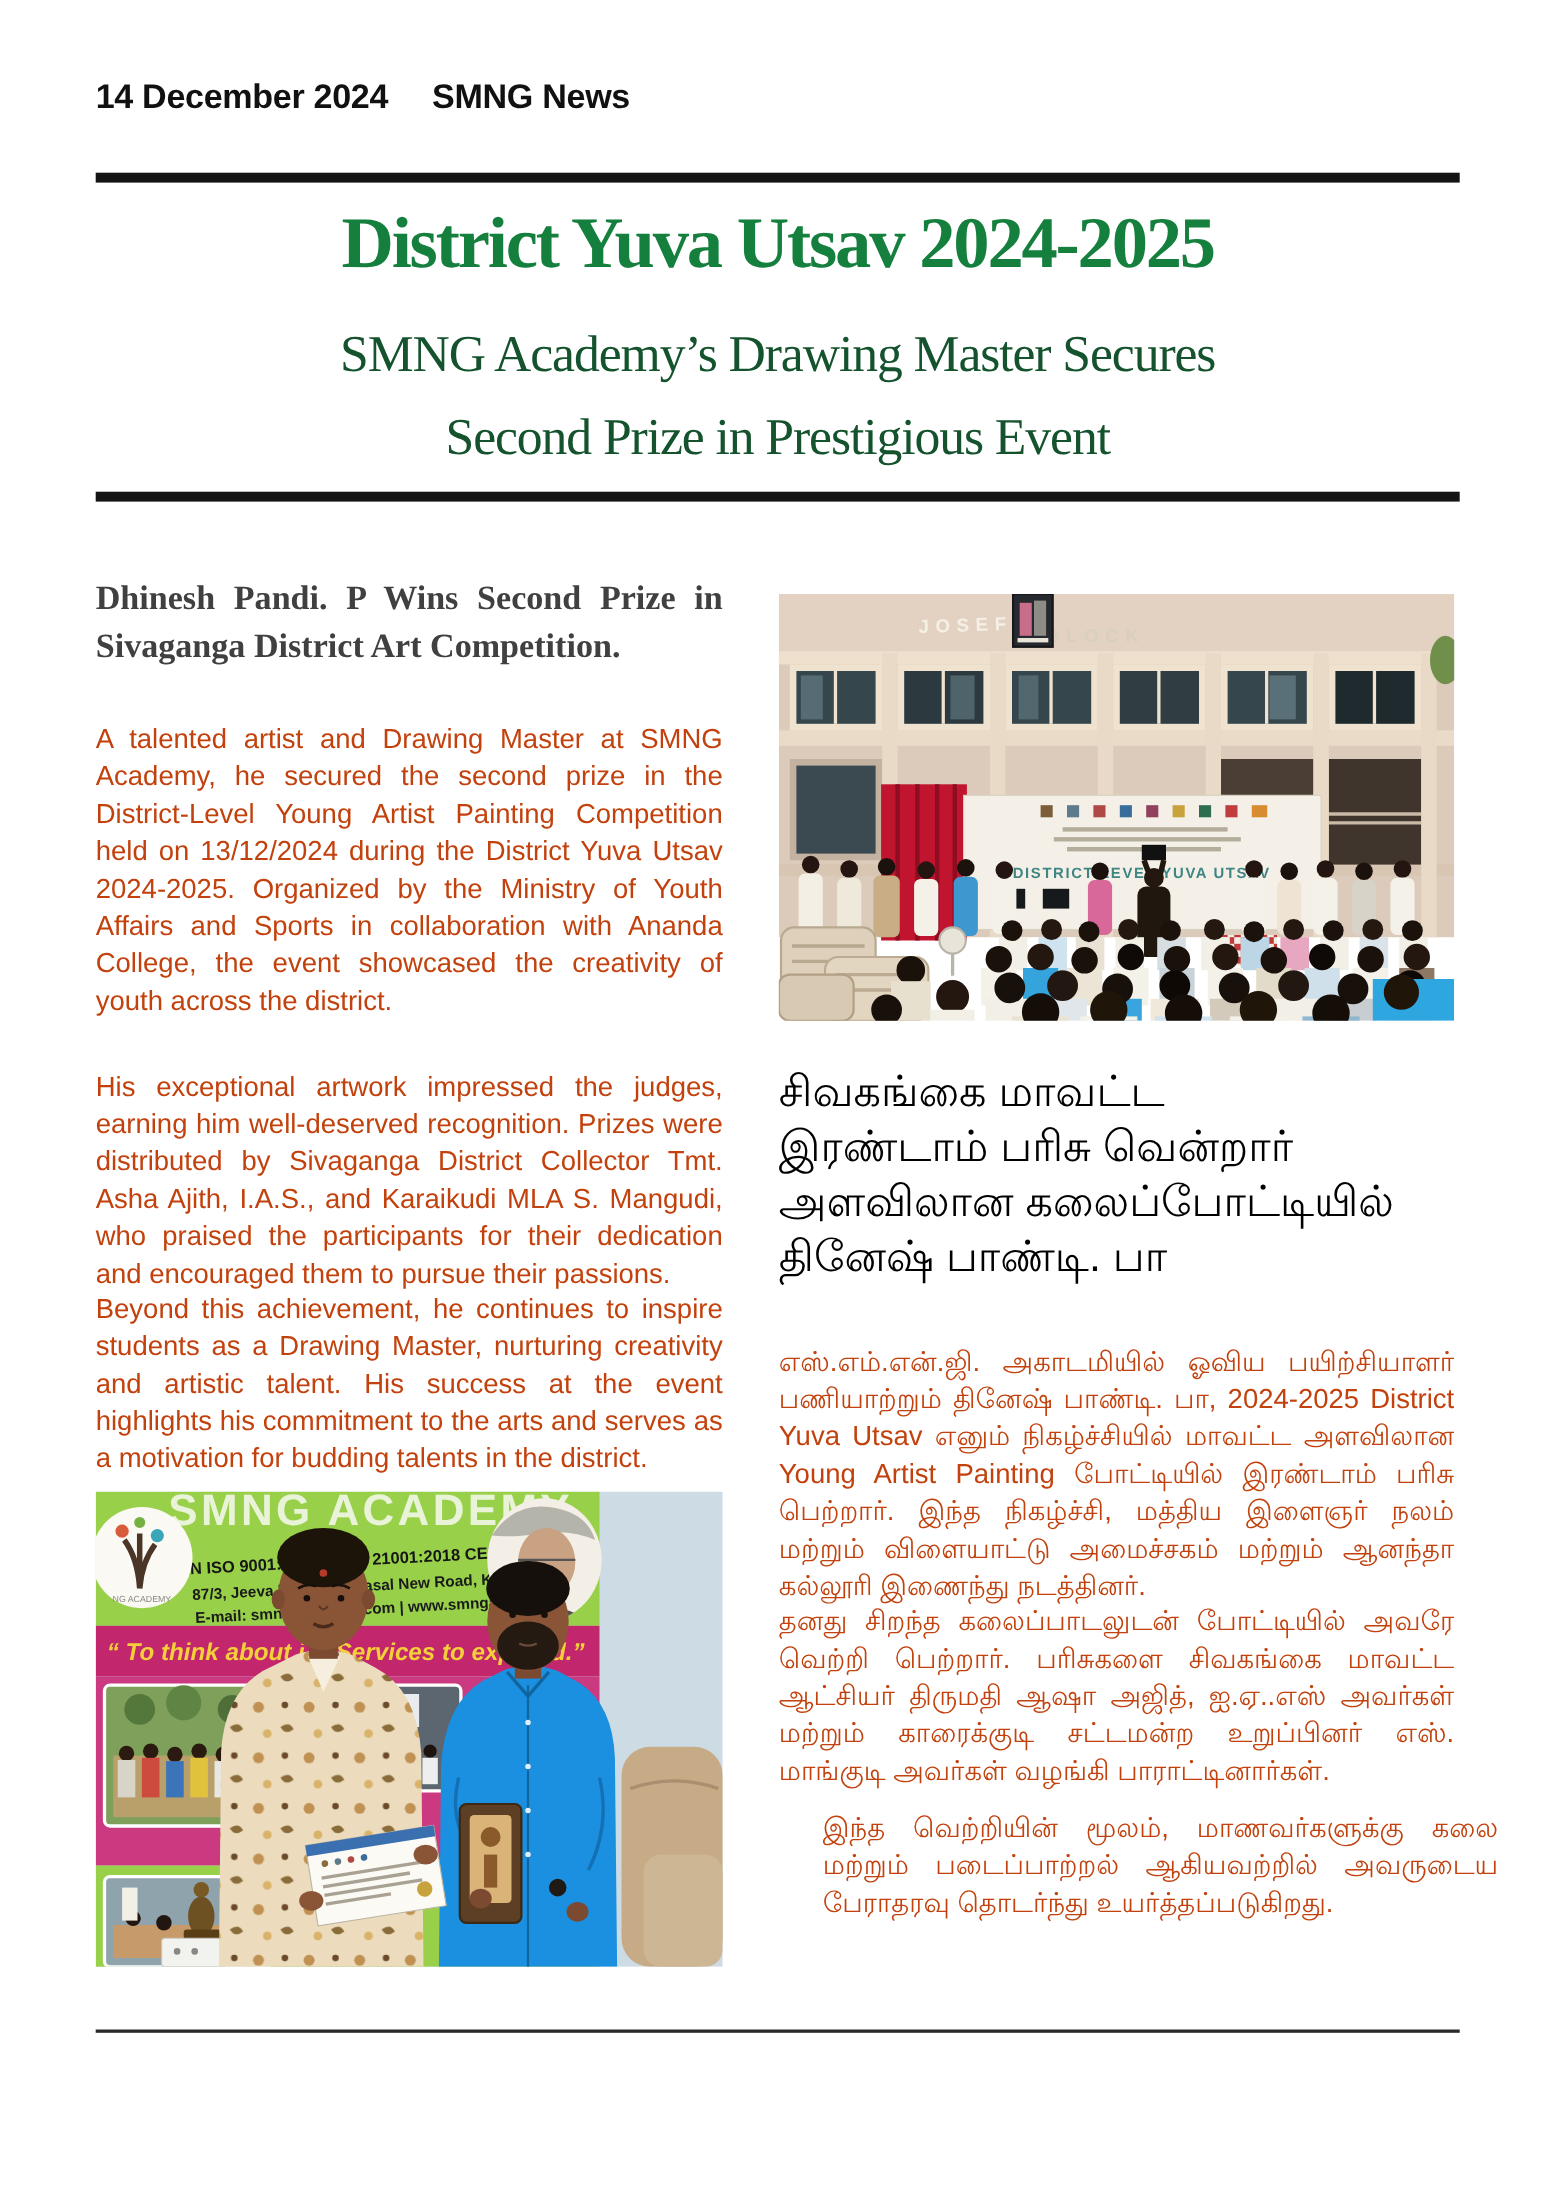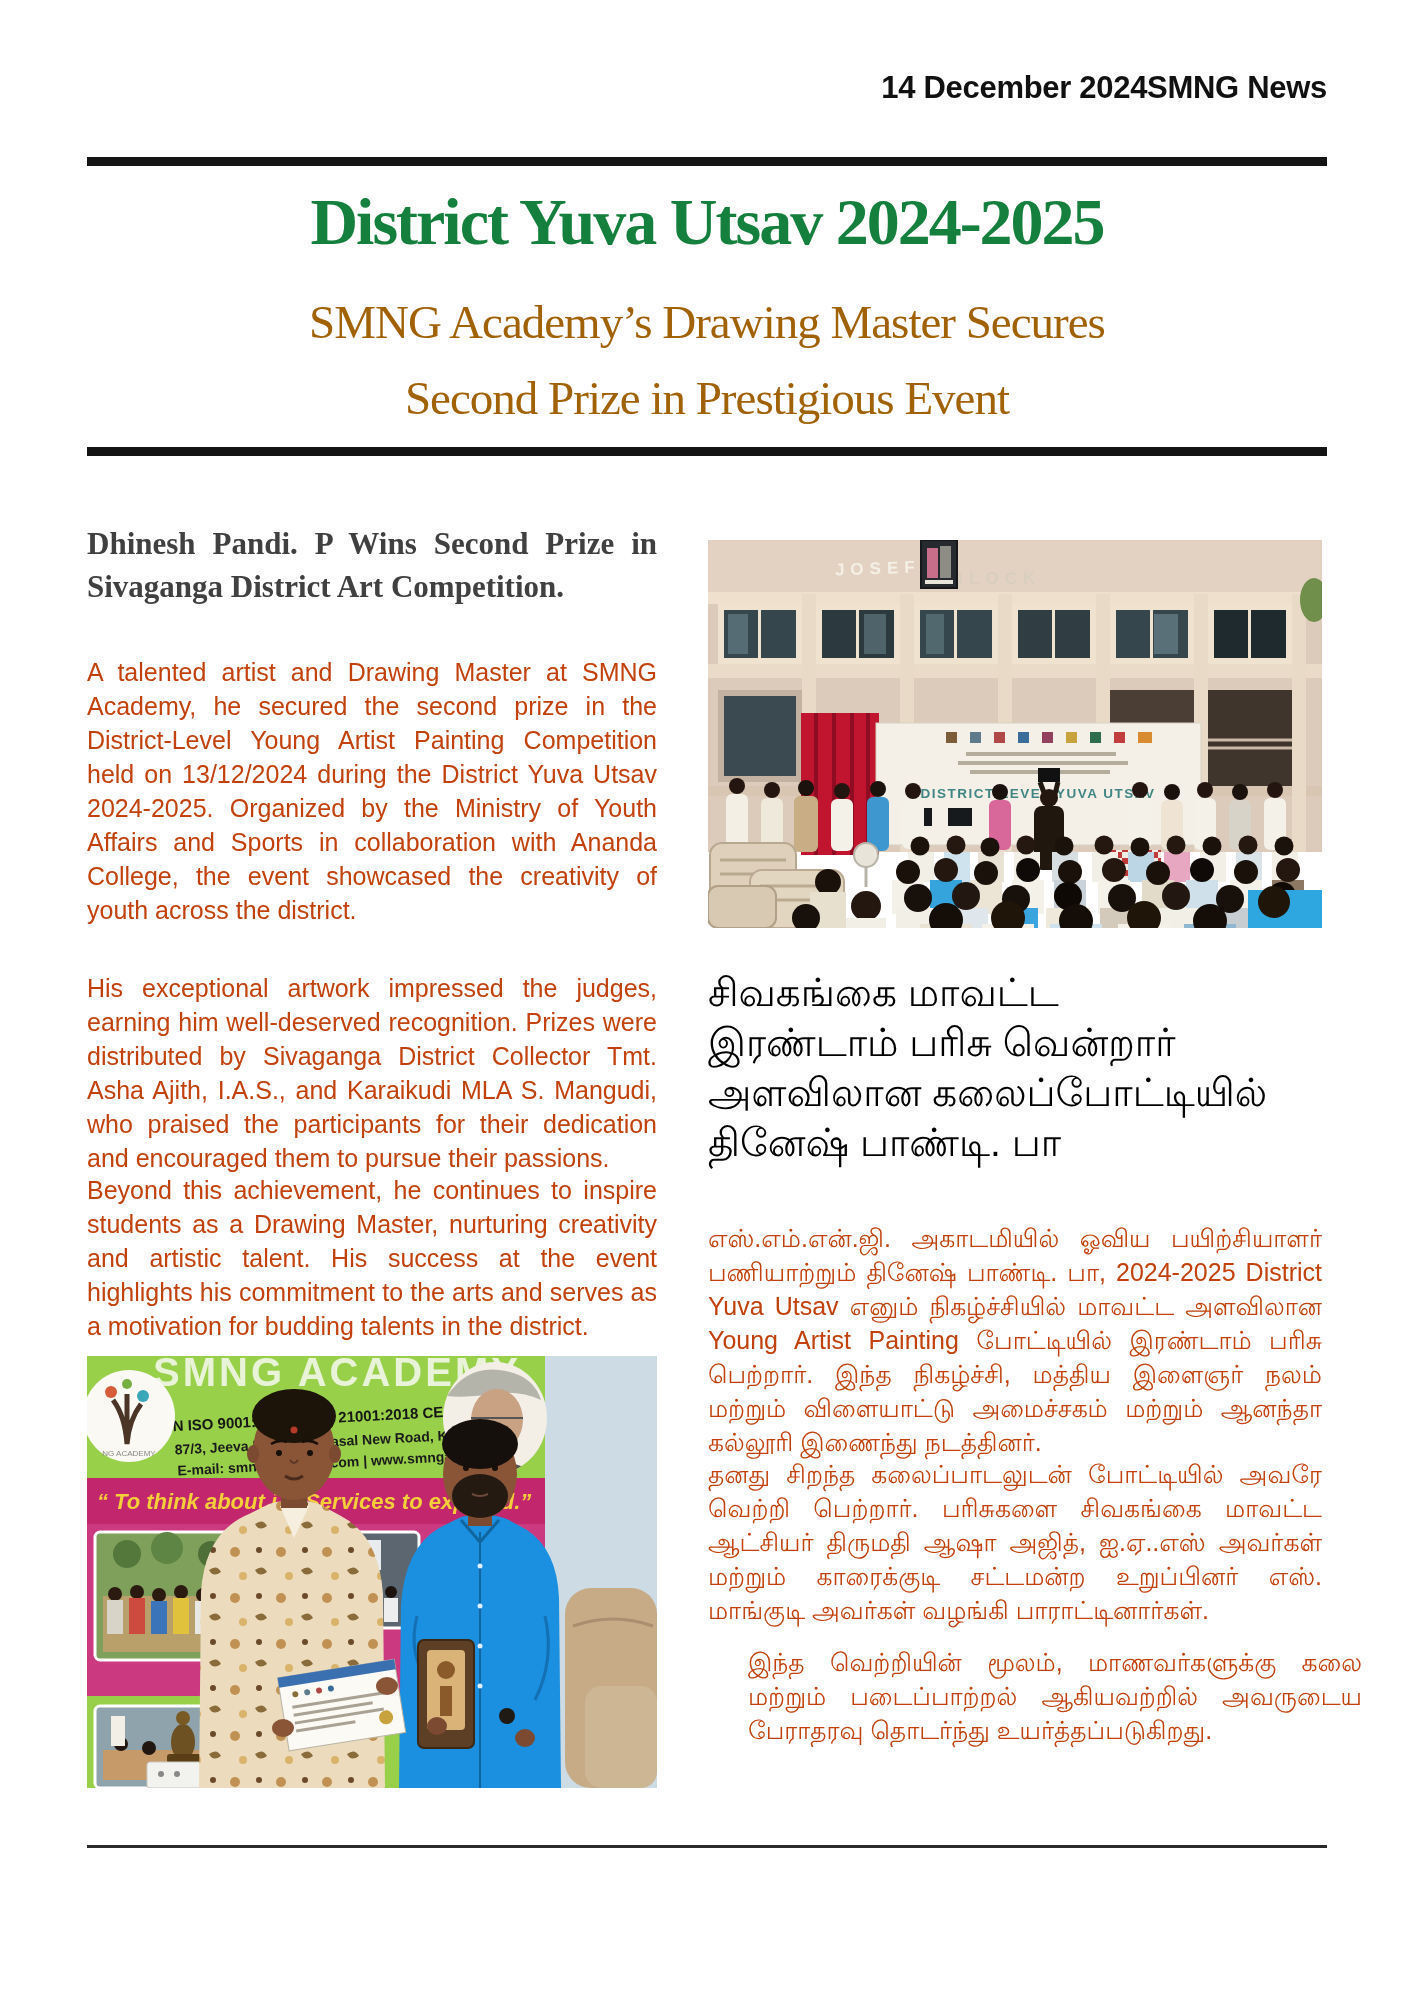"14 December 2024" .header-row { gap: none -> 40px; justify-content: flex-end -> flex-start }
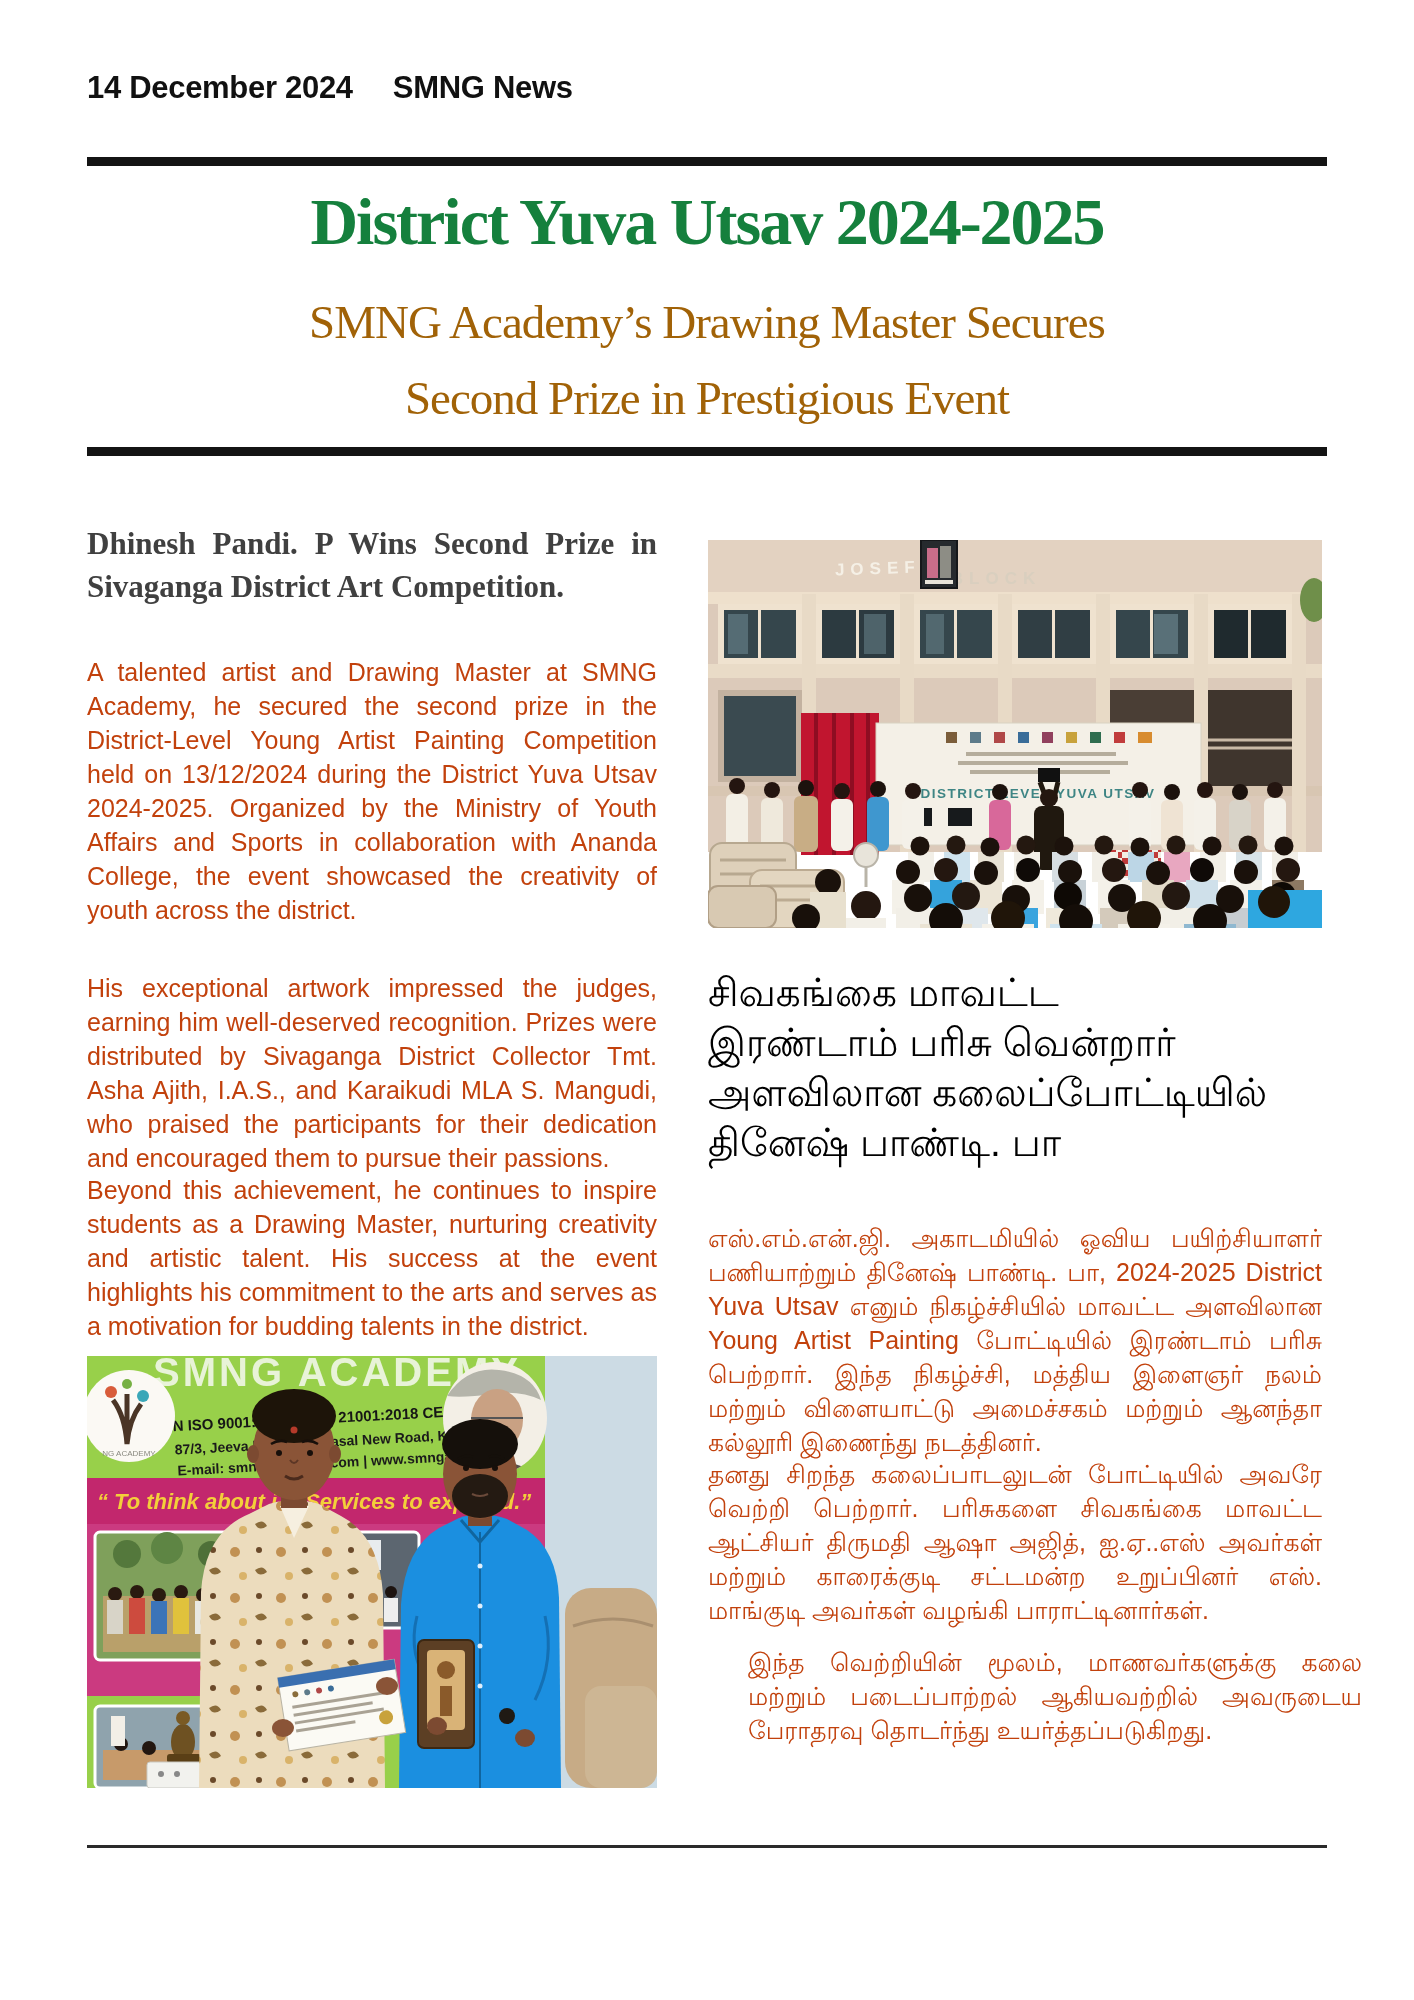"SMNG Academy’s Drawing Master Secures" .subtitle { color: #a16207 -> #14532d }
